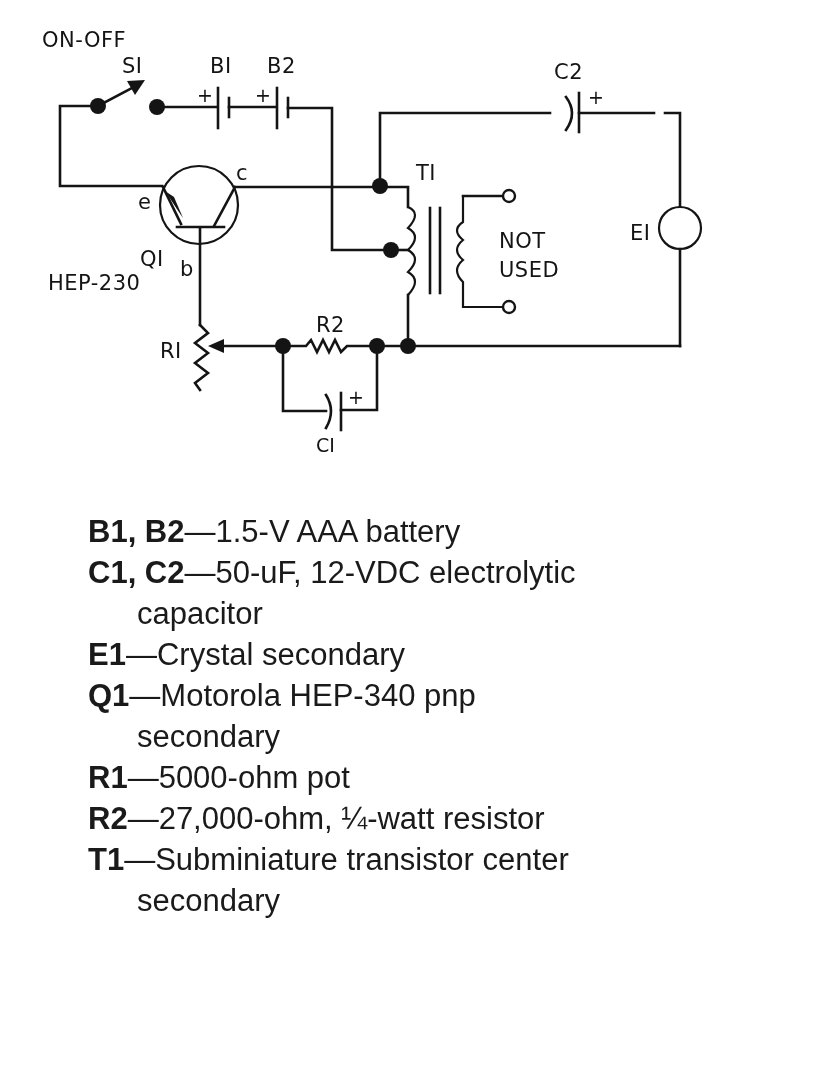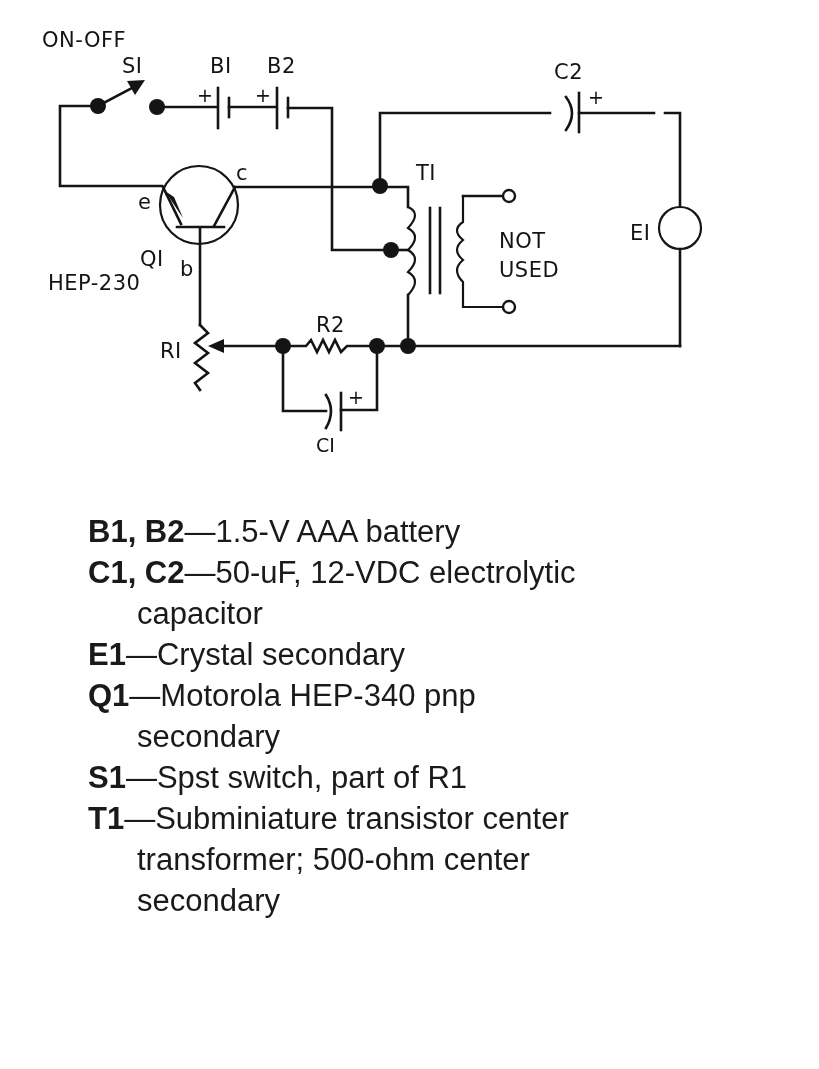"R1—5000-ohm pot" div.part { html: none -> <div><span>R1</span><span>—5000-ohm pot</span></div> }
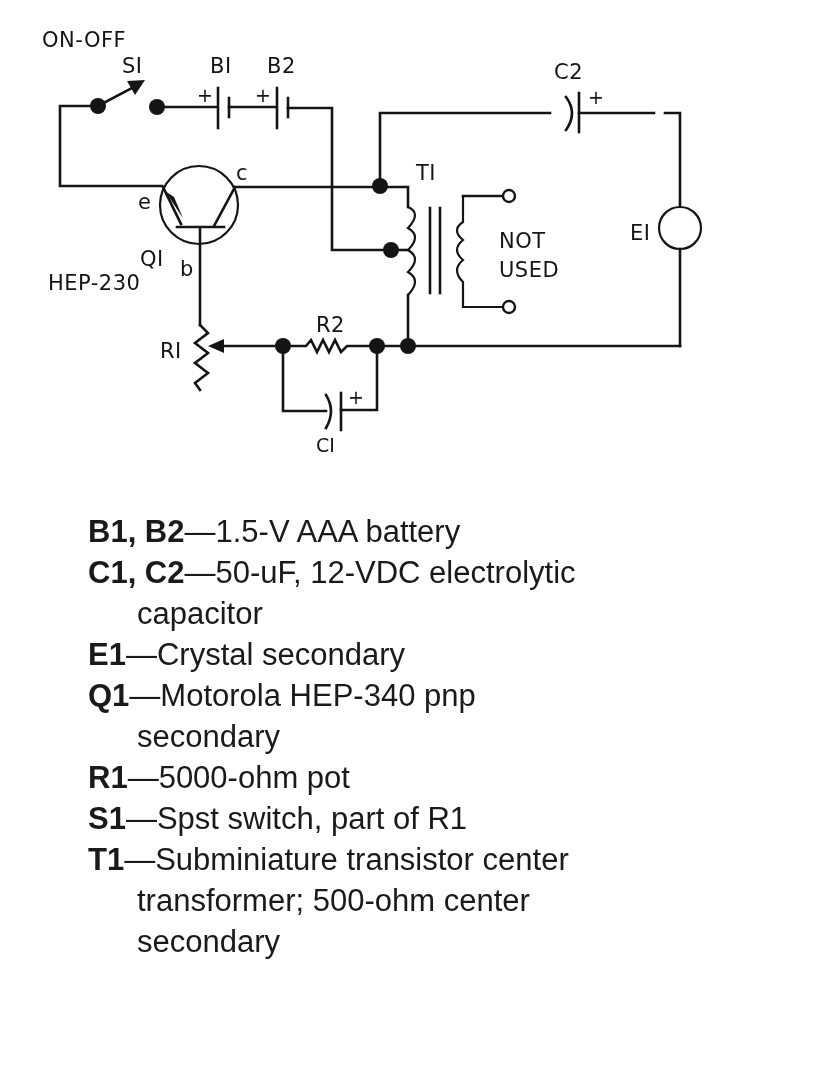"R2—27,000-ohm, ¼-watt resistor" div.part { html: none -> <div><span>R2</span><span>—27,000-ohm, ¼-watt resistor</span></div> }
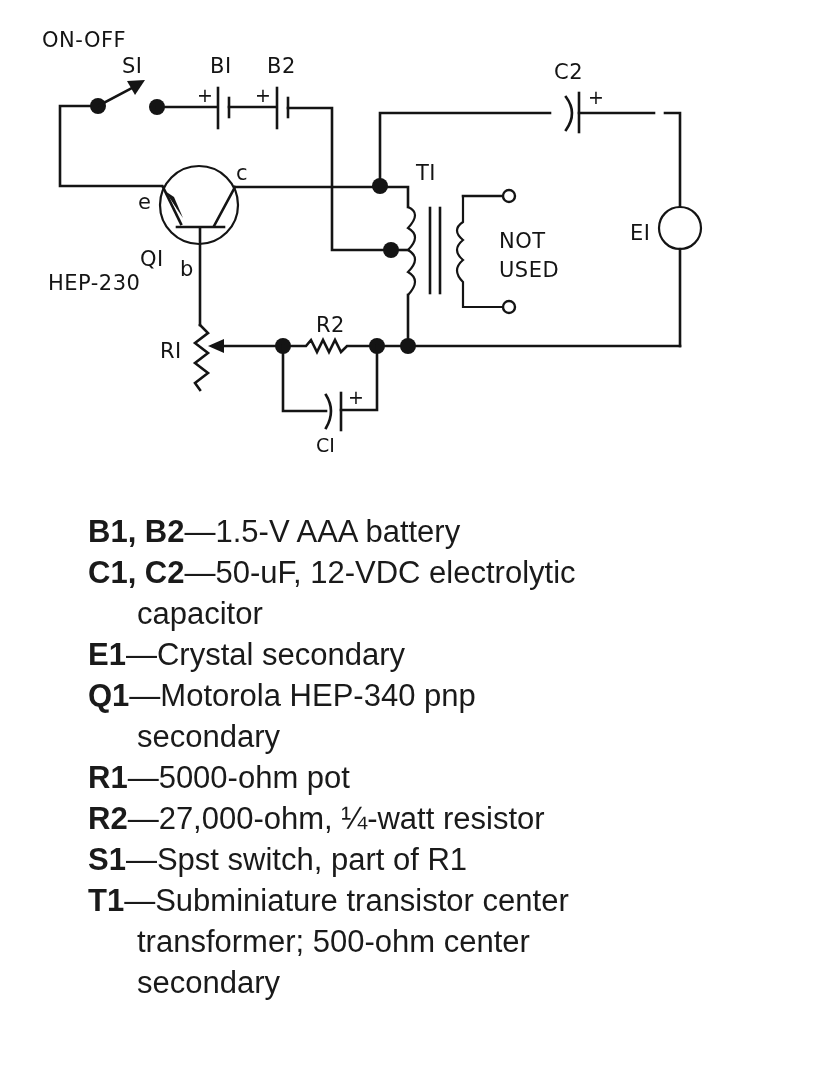"S1—Spst switch, part of R1" div.part { html: <div><span>S1</span><span>—Spst switch, part of R1</span></div> -> none }
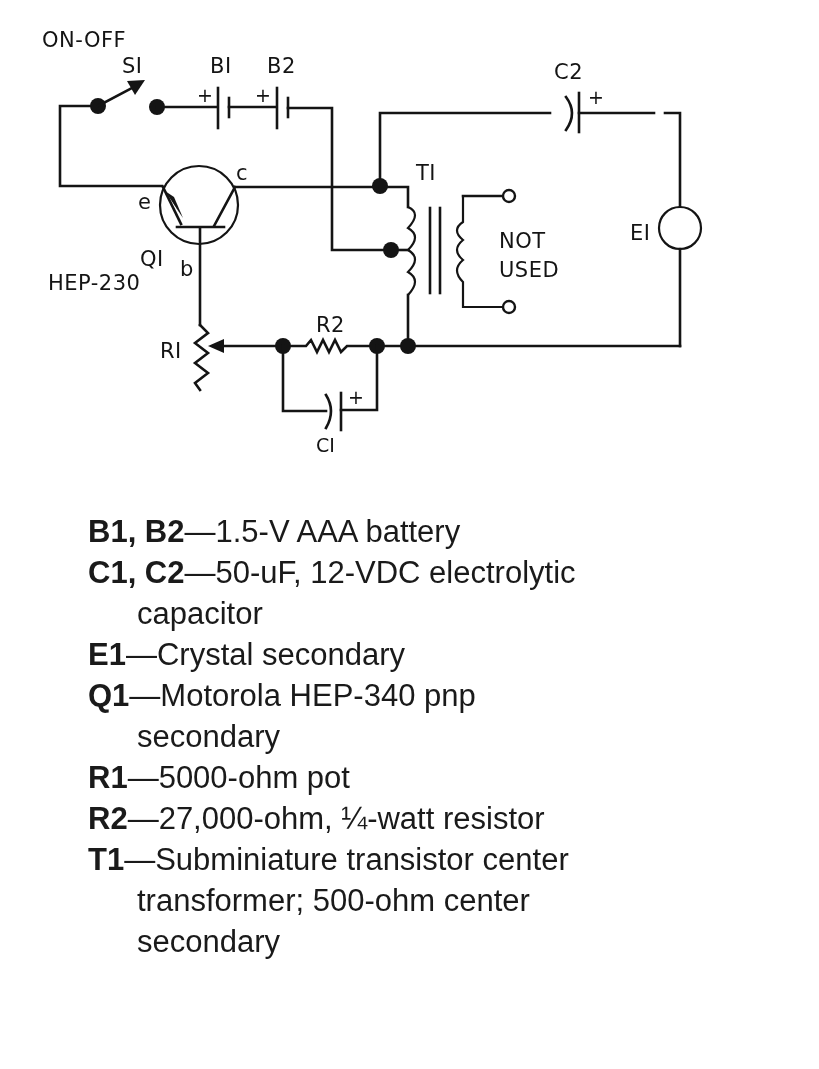"transformer; 500-ohm center" span.cont { html: <span>transformer; 500-ohm center</span> -> none }
